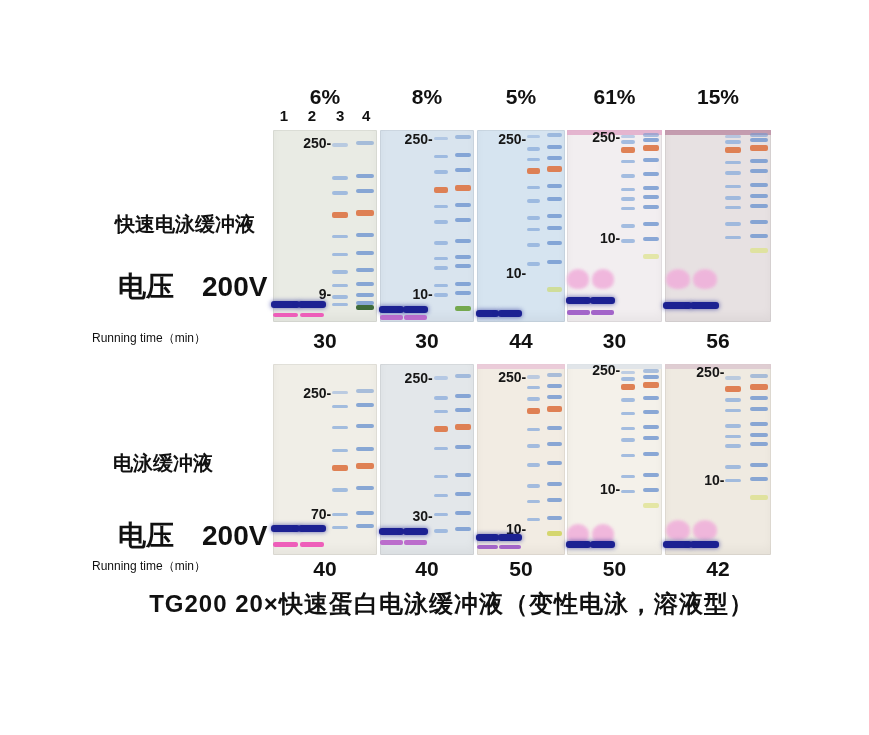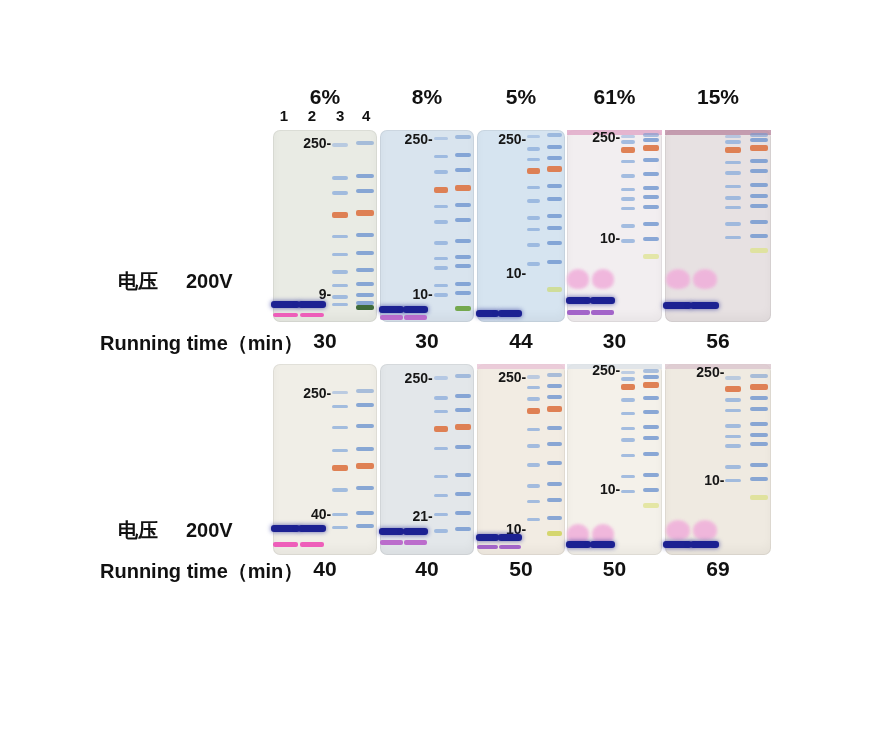"250-" .gel { border-radius: 7px -> 1px }
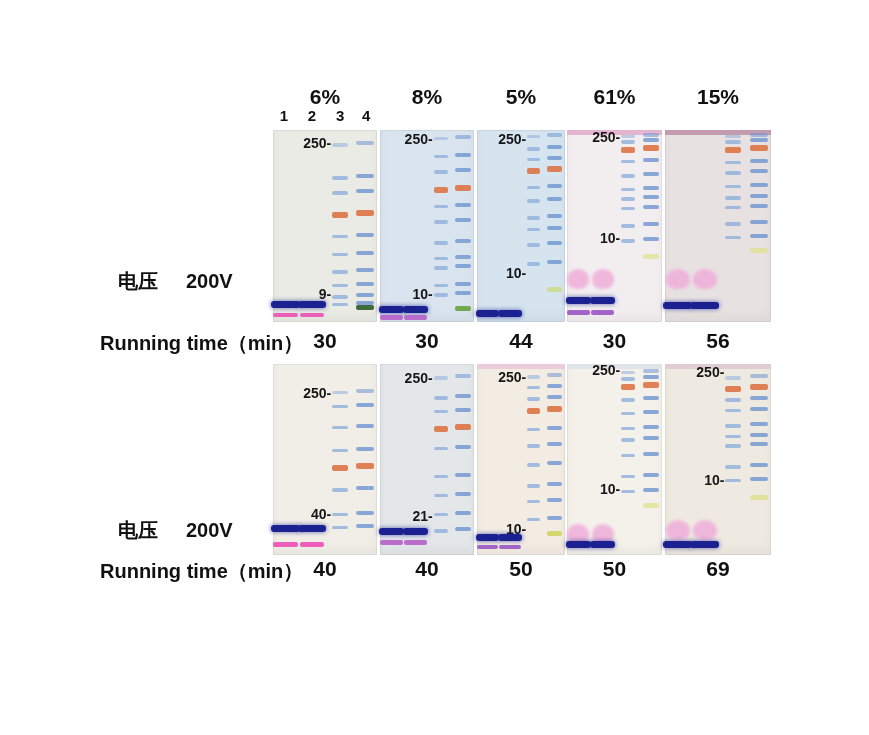"快速电泳缓冲液" div.lbl { html: none -> <div>快速电泳缓冲液</div> }
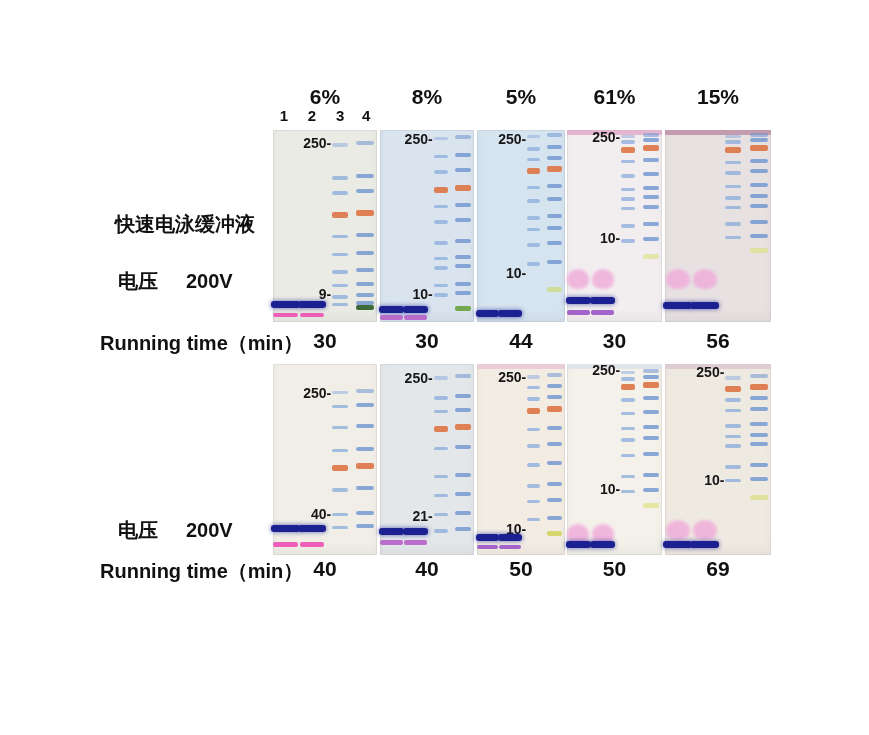"电压 200V" .volt { font-size: 20px -> 28px }
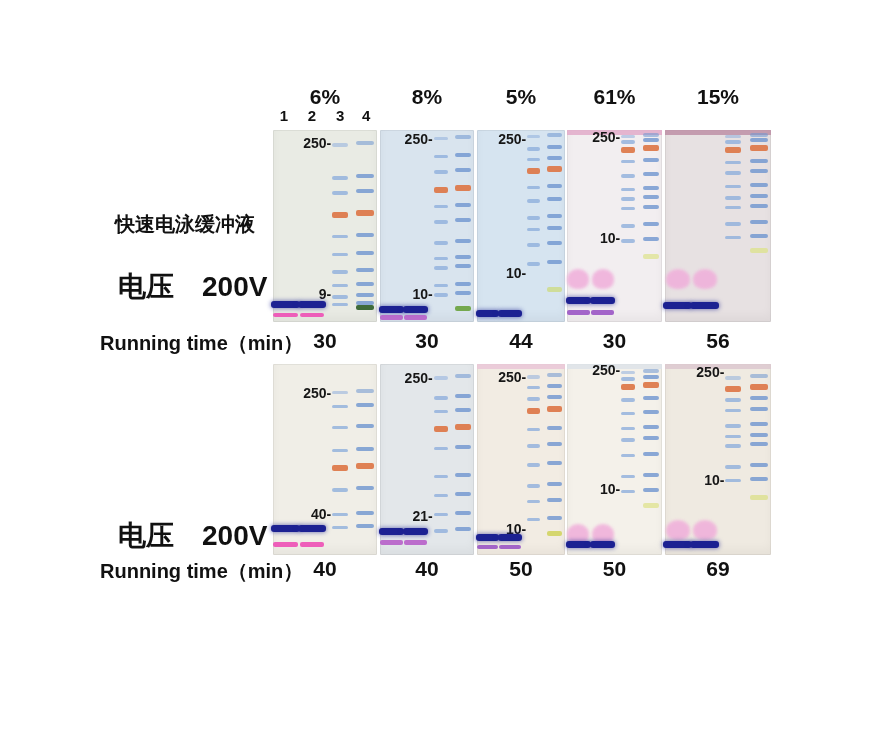"Running time（min）" .rt-label { font-size: 20px -> 12px; font-weight: 700 -> 400; left: 100px -> 92px }
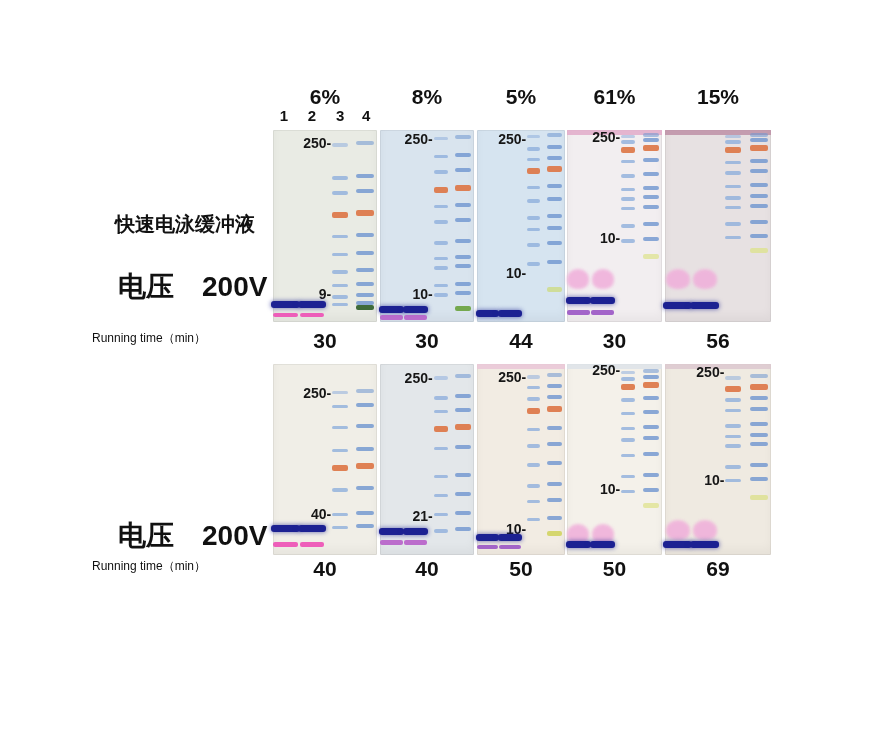"电泳缓冲液" div.lbl { html: none -> <div>电泳缓冲液</div> }
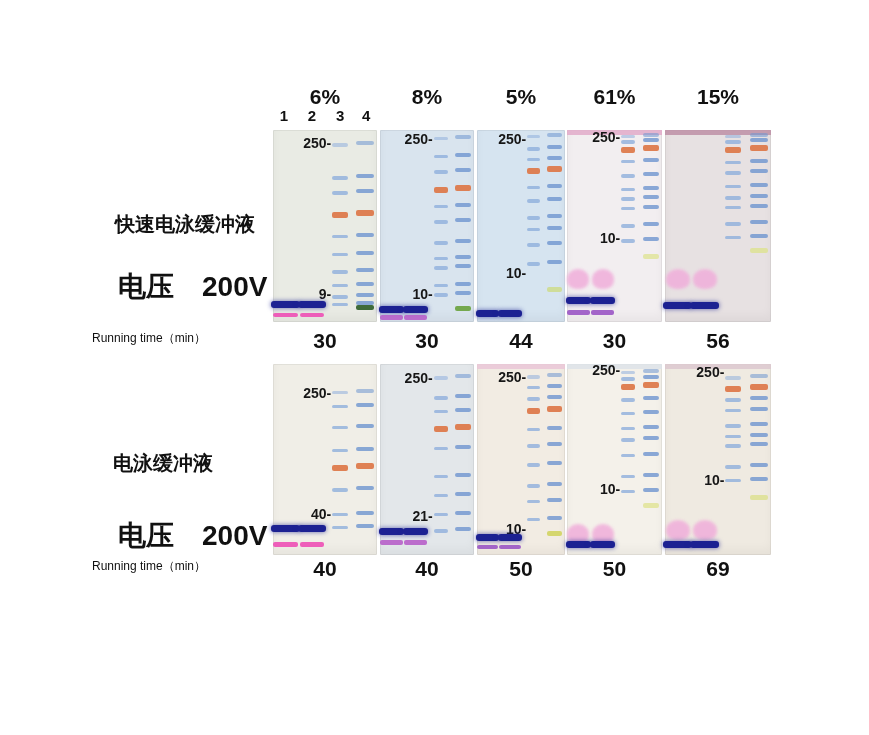"40-" div.marker { text: 40- -> 70- }
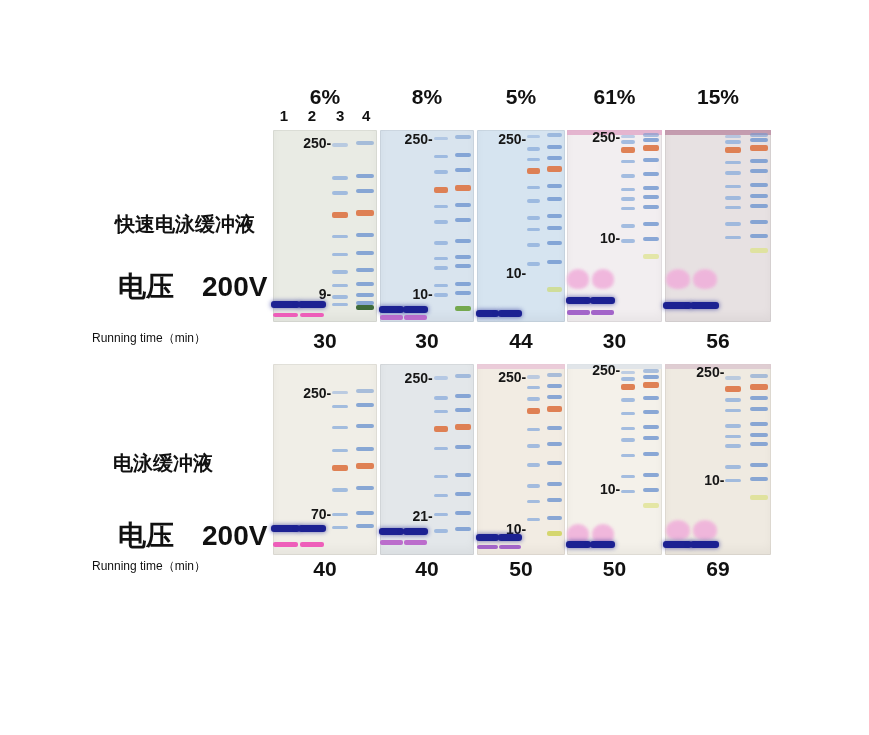"21-" div.marker { text: 21- -> 30- }
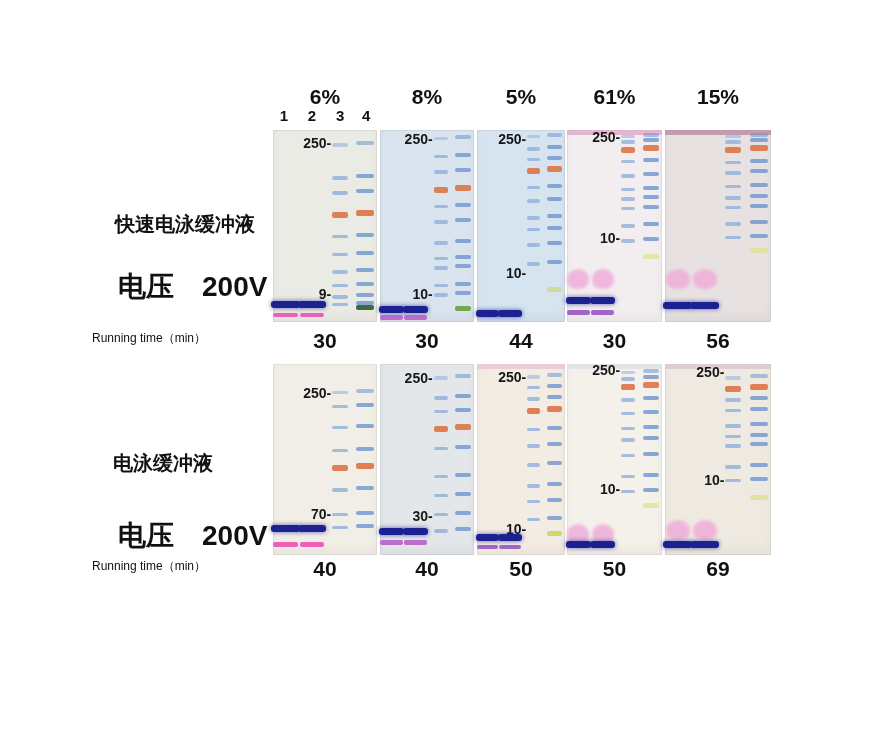"69" div.rtval { text: 69 -> 42 }
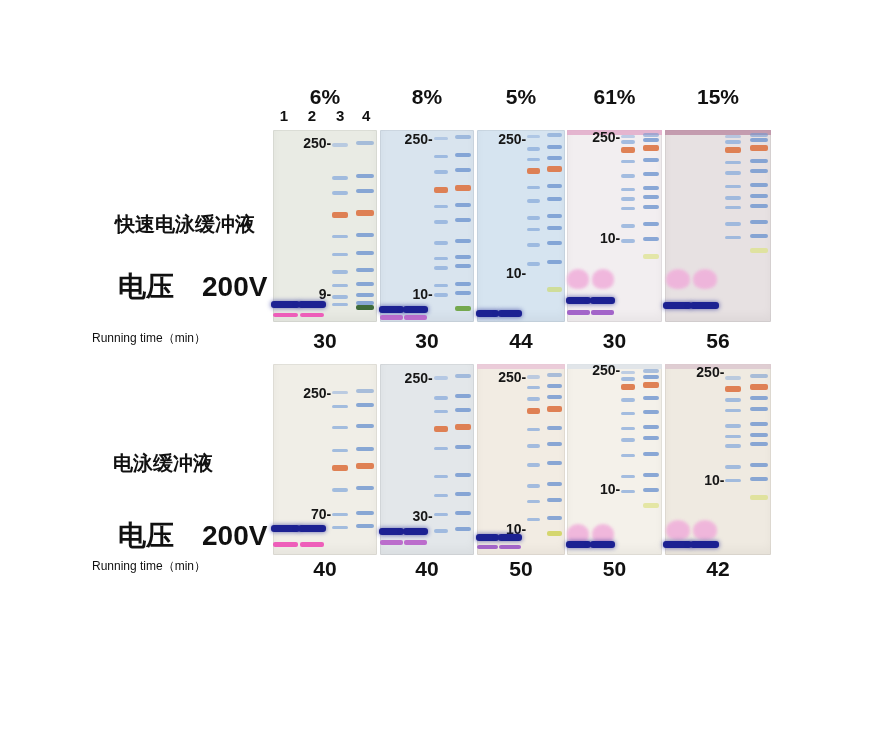"TG200 20×快速蛋白电泳缓冲液（变性电泳，溶液型）" div.title { html: none -> <div>TG200 20×快速蛋白电泳缓冲液（变性电泳，溶液型）</div> }
